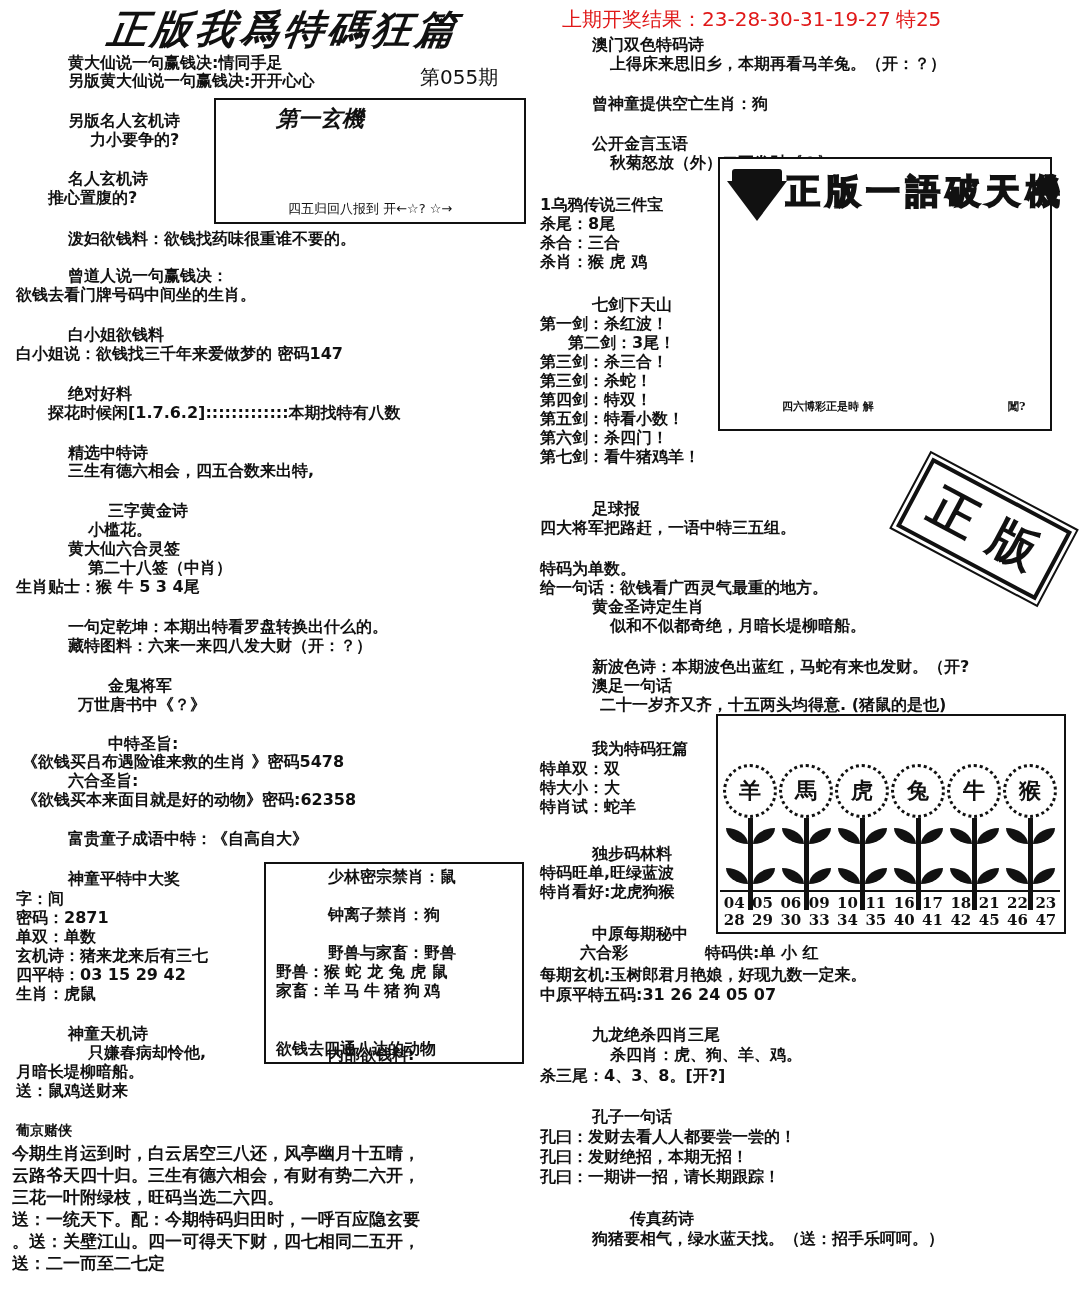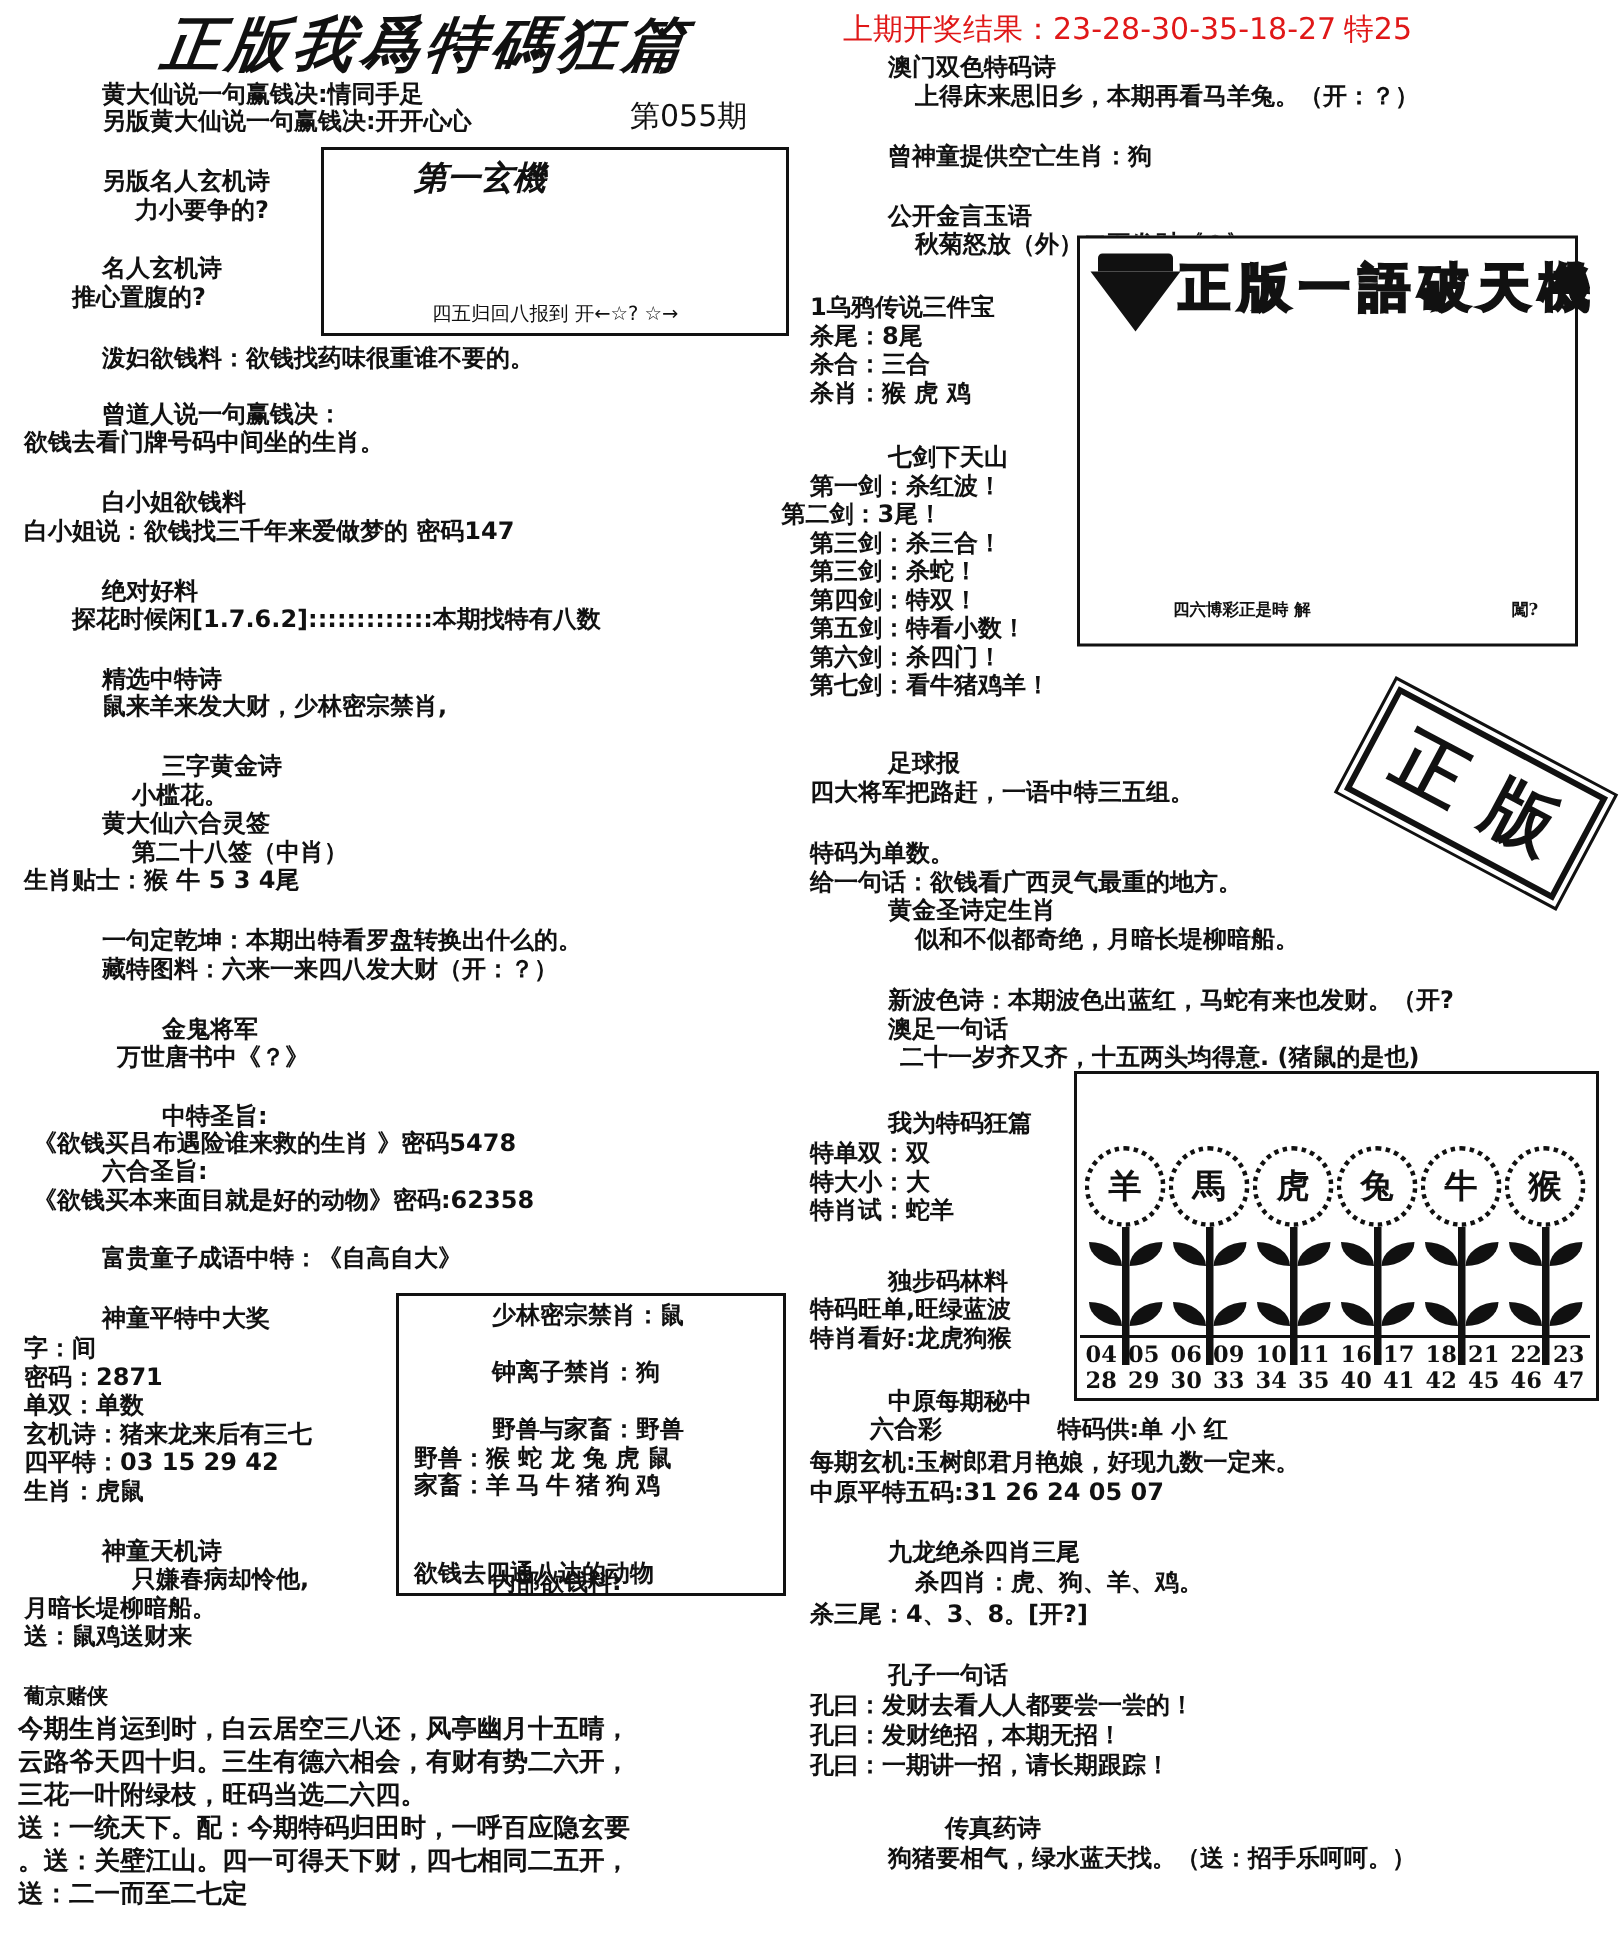"23-28-30-35-18-27" span.red { text: 23-28-30-35-18-27 -> 23-28-30-31-19-27 }
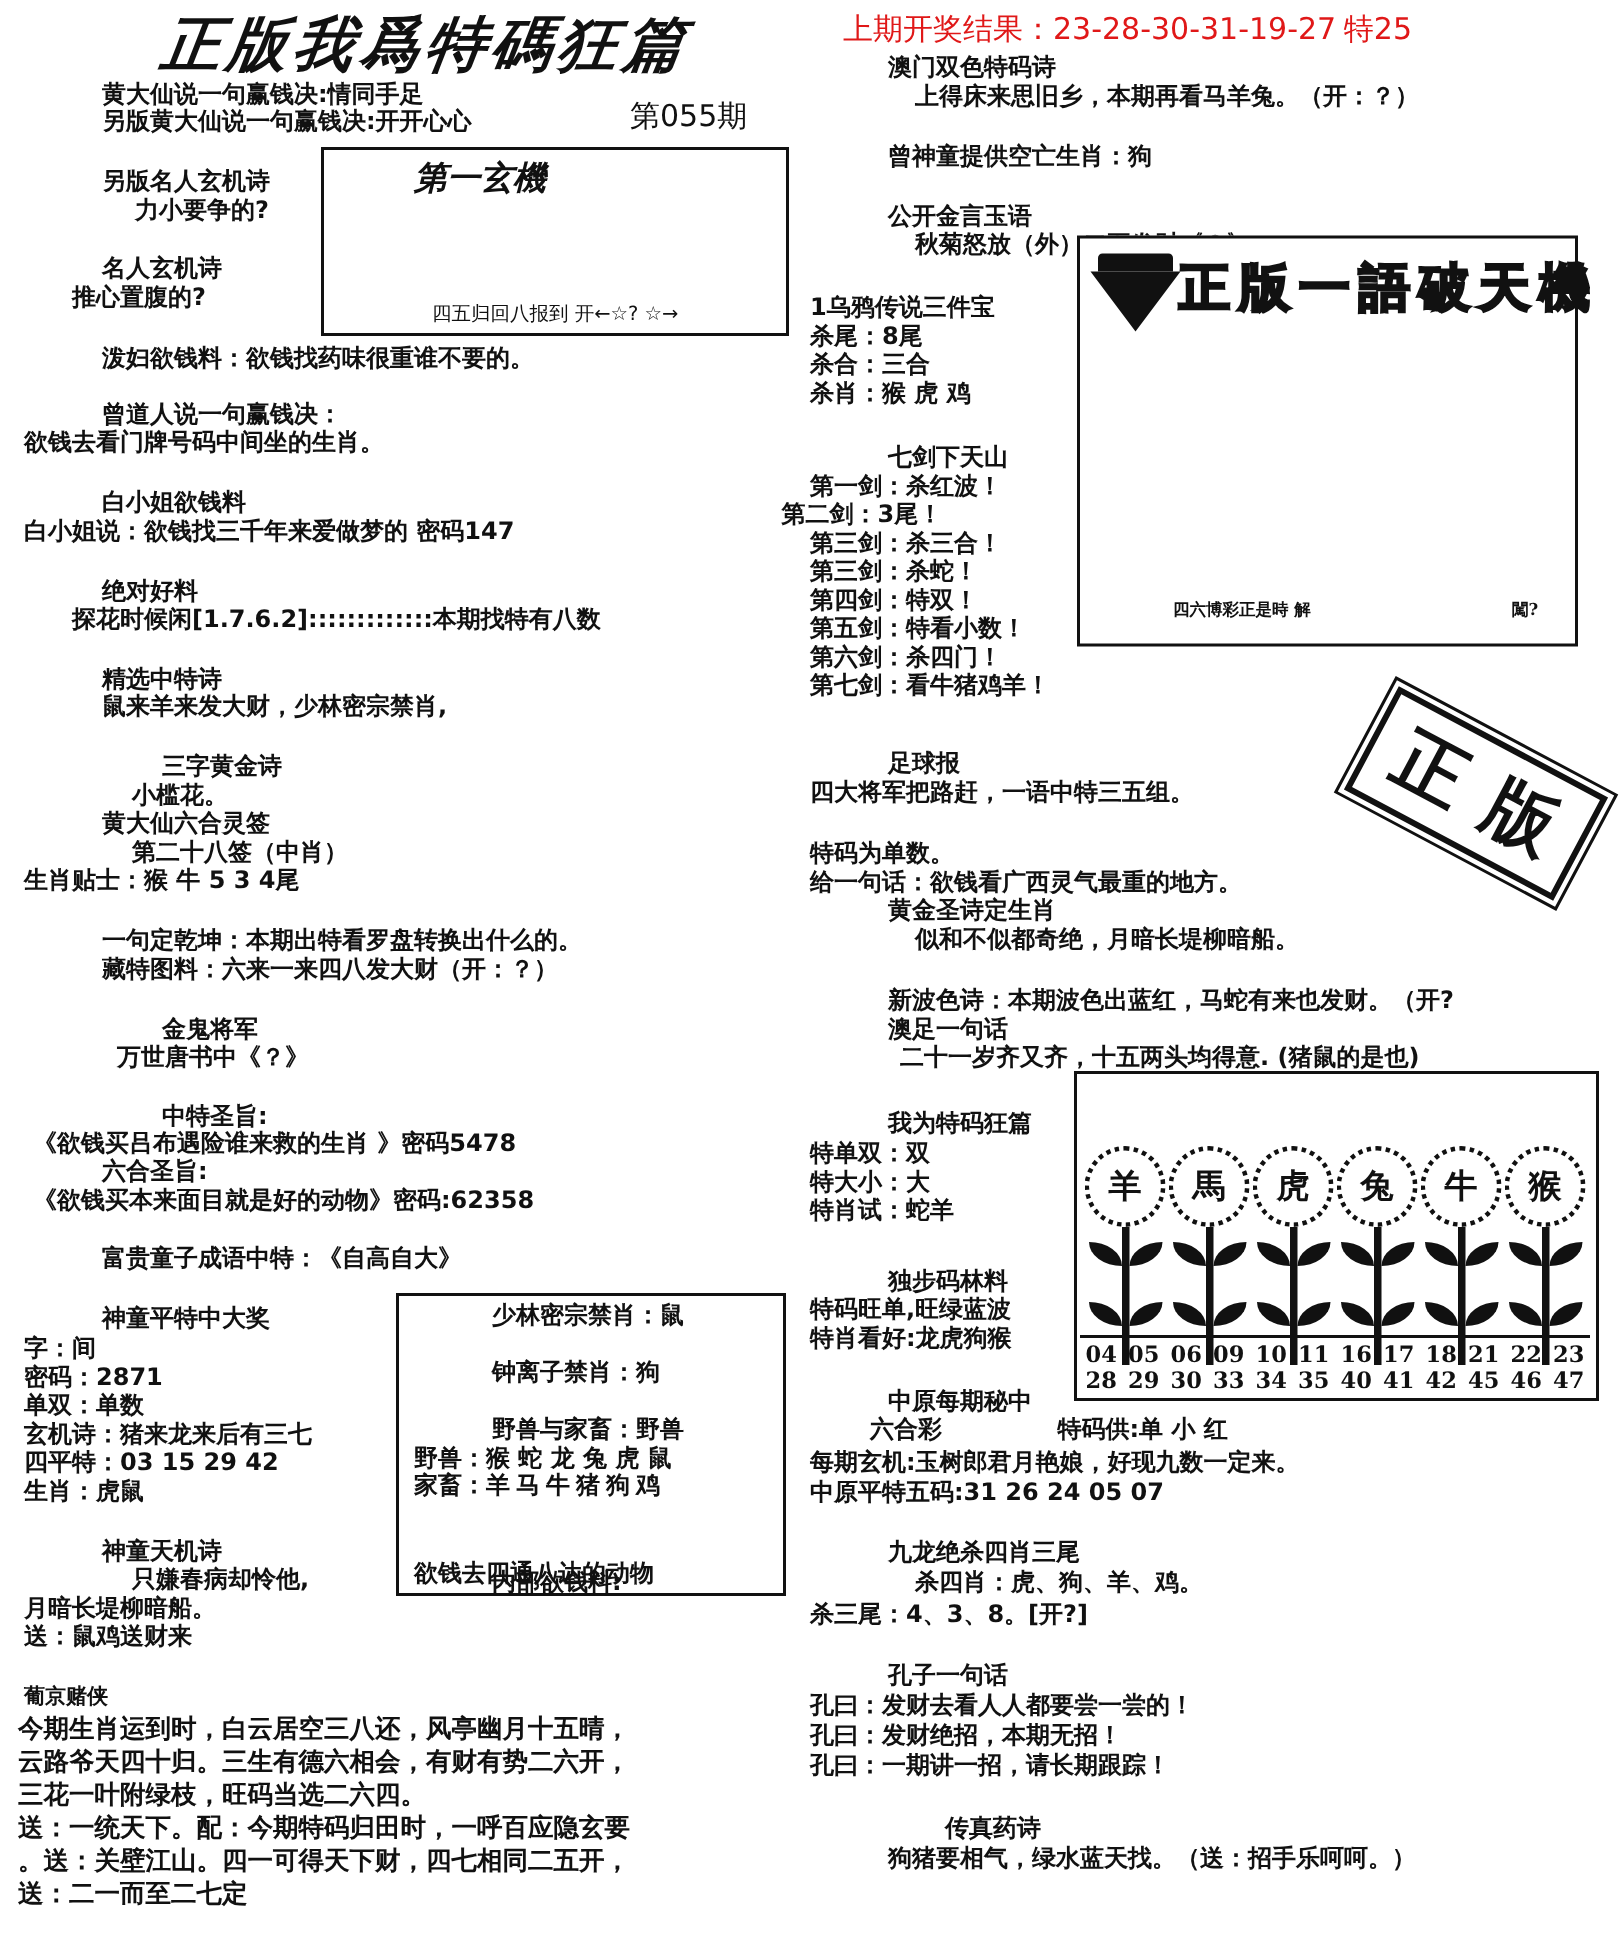"第二剑：3尾！" div.abs { left: 521px -> 568px }
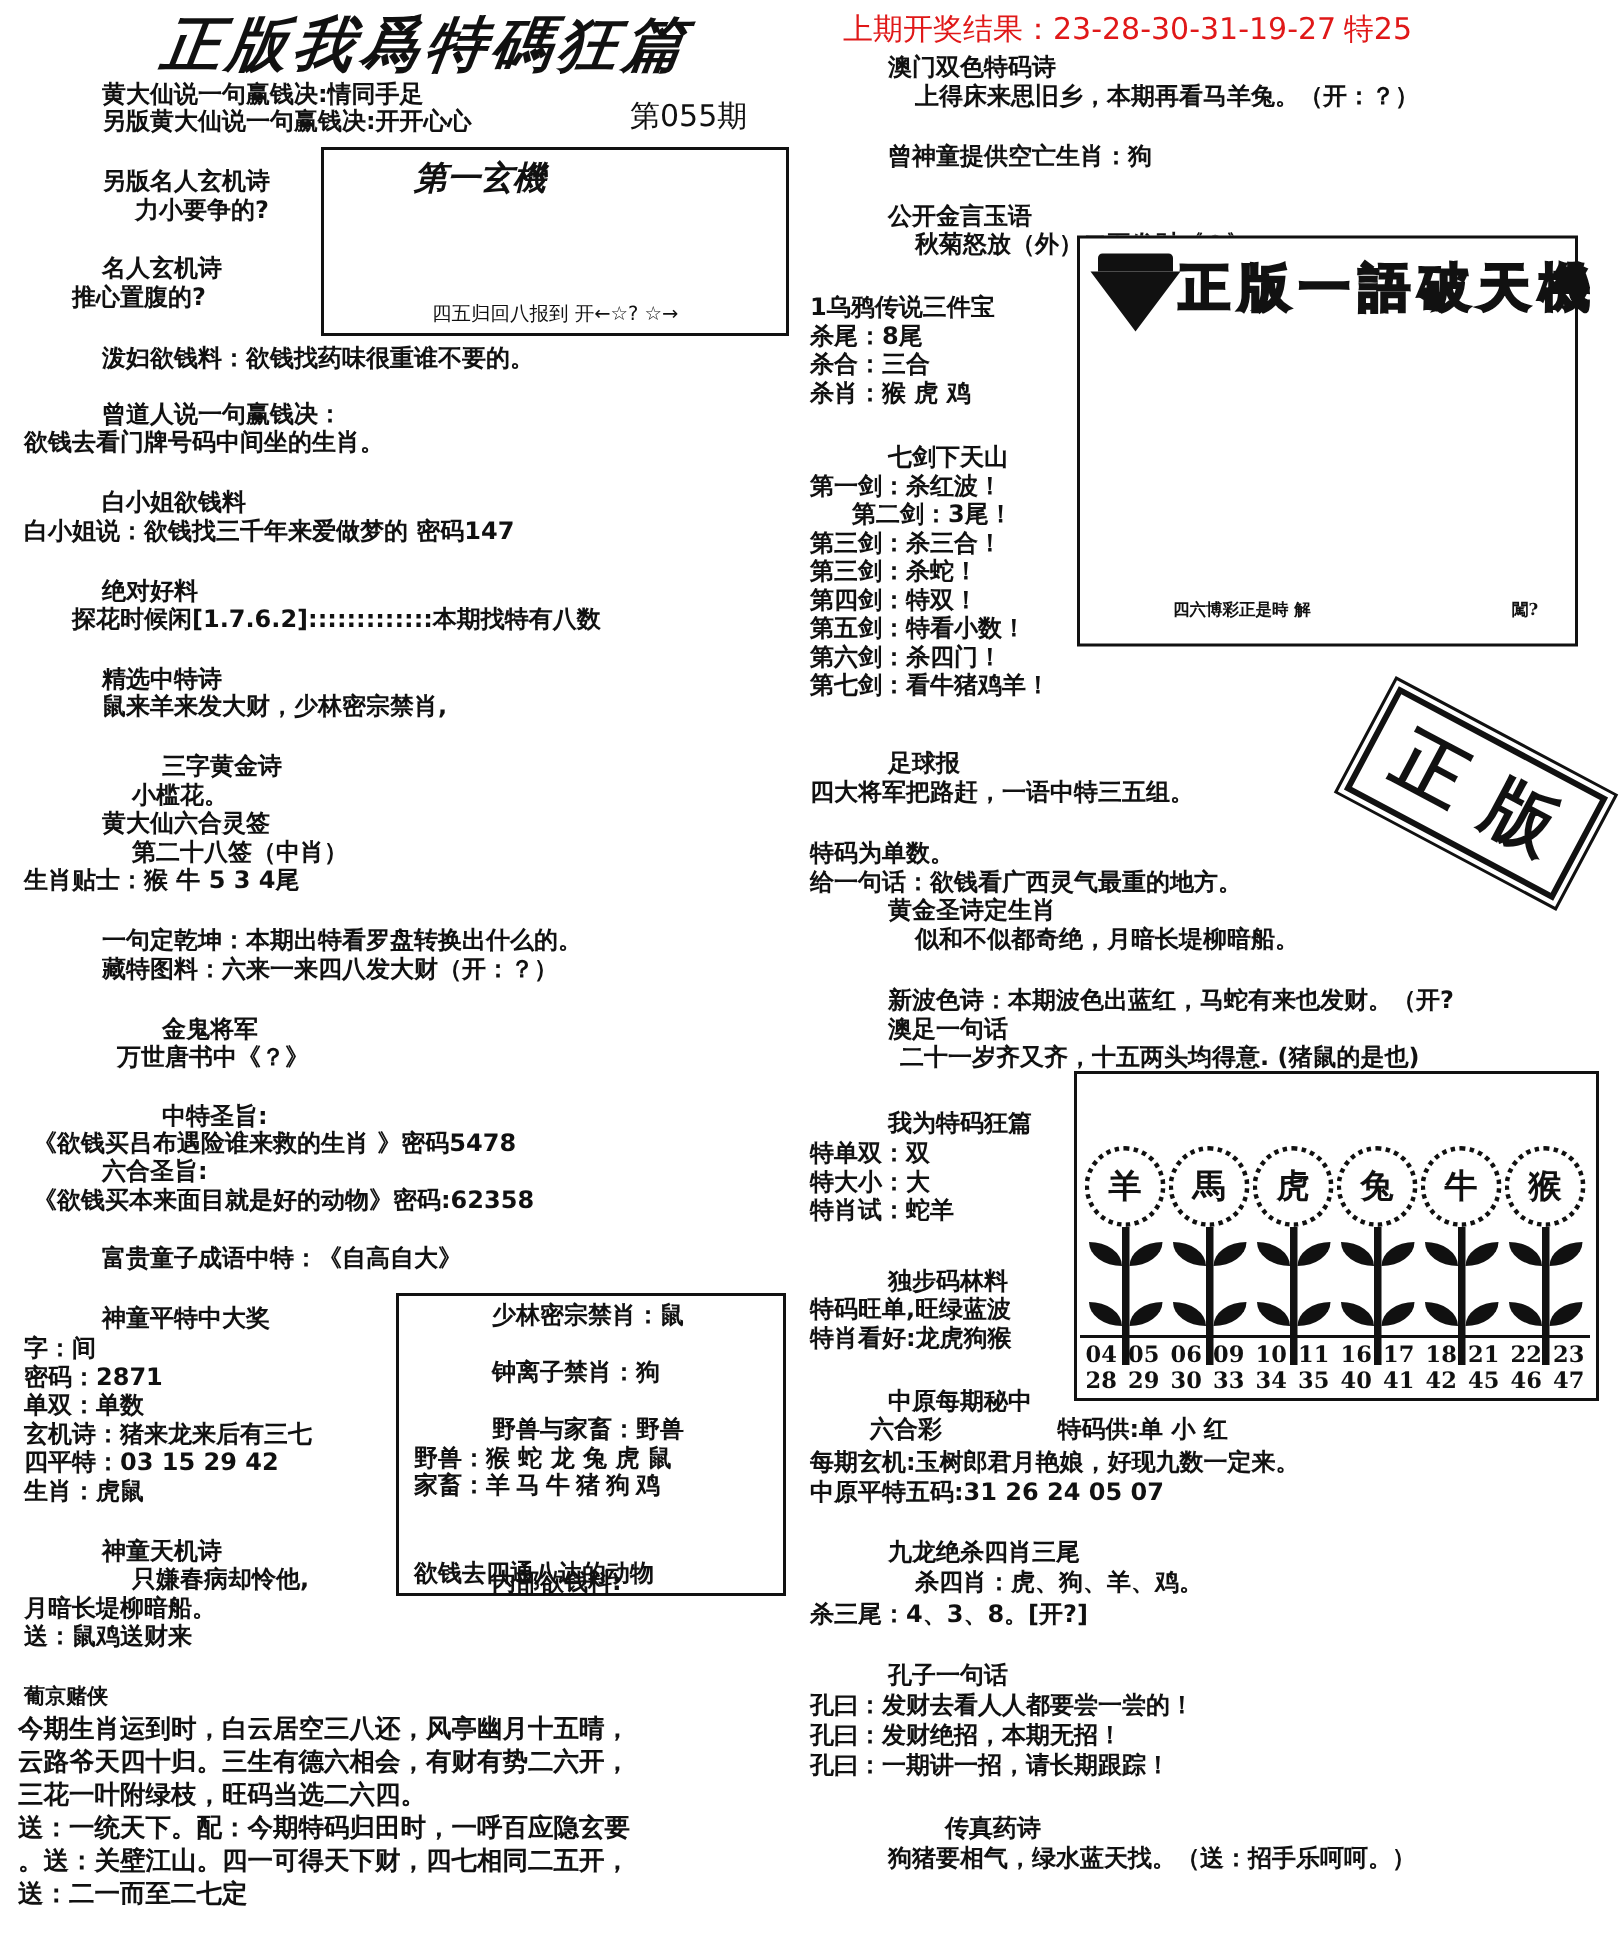"鼠来羊来发大财，少林密宗禁肖," div.abs { text: 鼠来羊来发大财，少林密宗禁肖 -> 三生有德六相会，四五合数来出特 }
